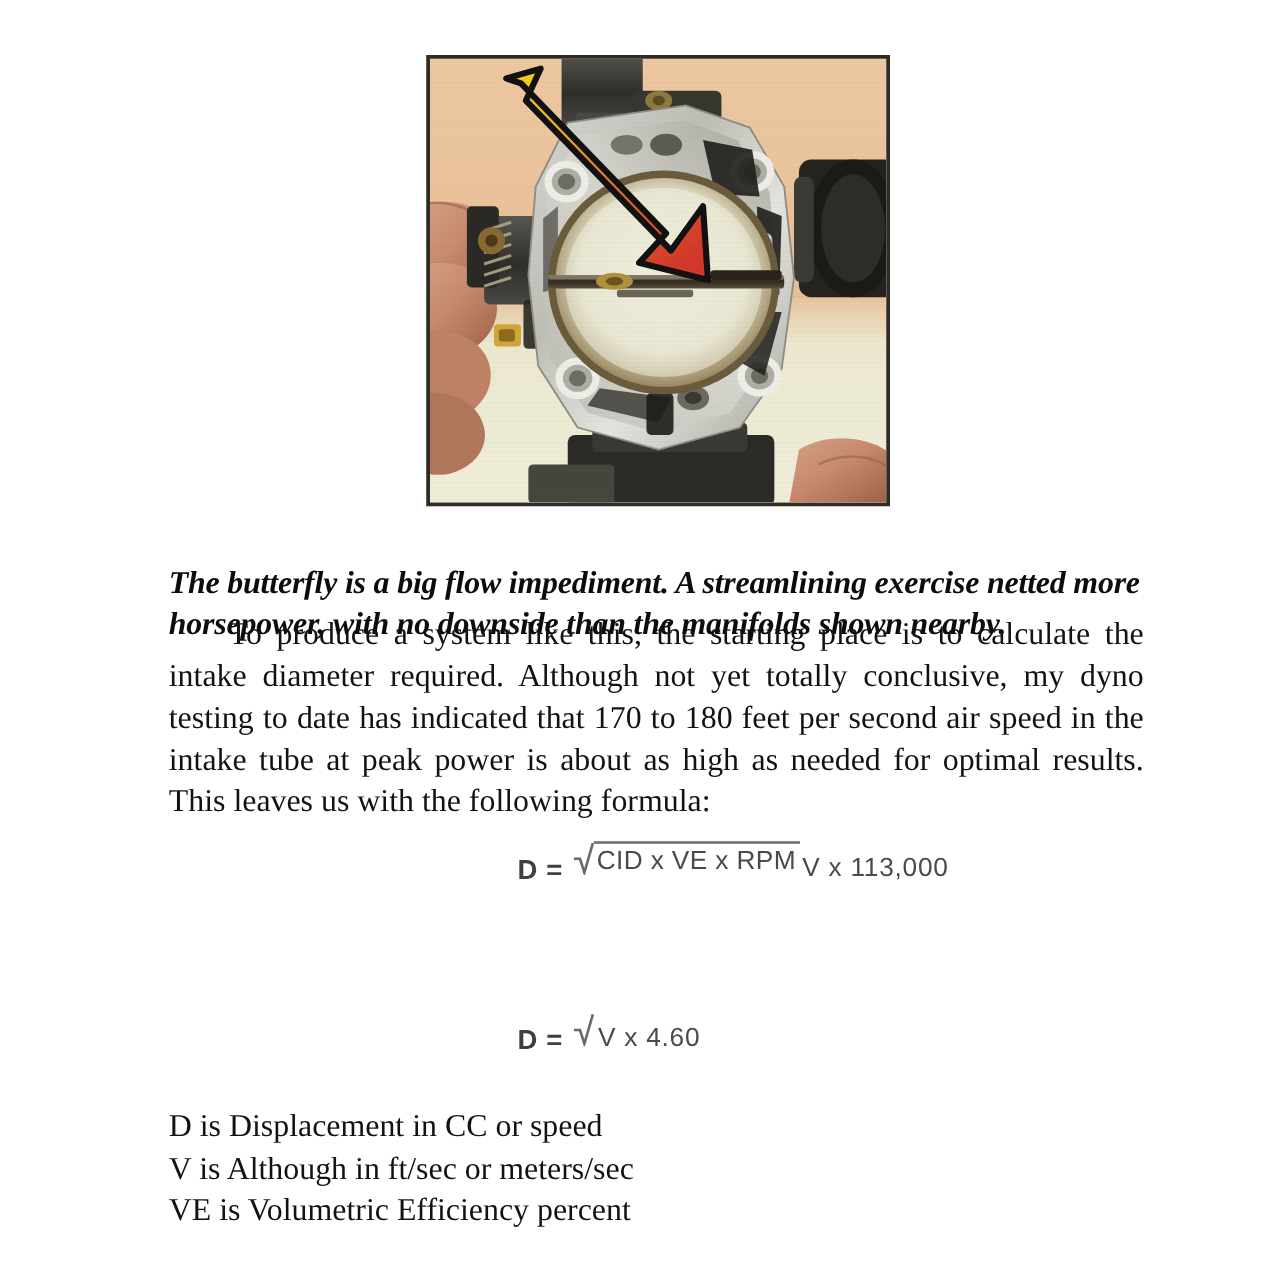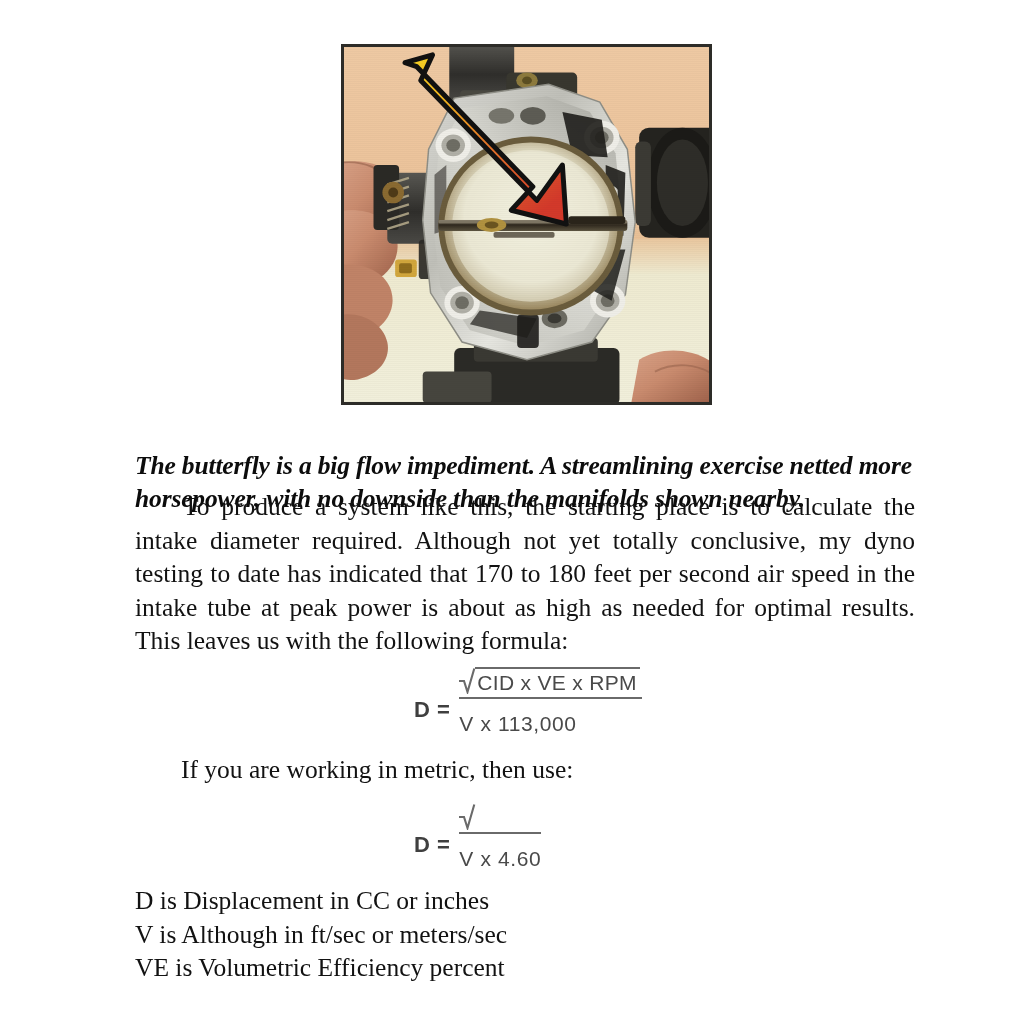"CID x VE x RPM" .fm-frac { align-items: flex-start -> center; flex-direction: column -> none }
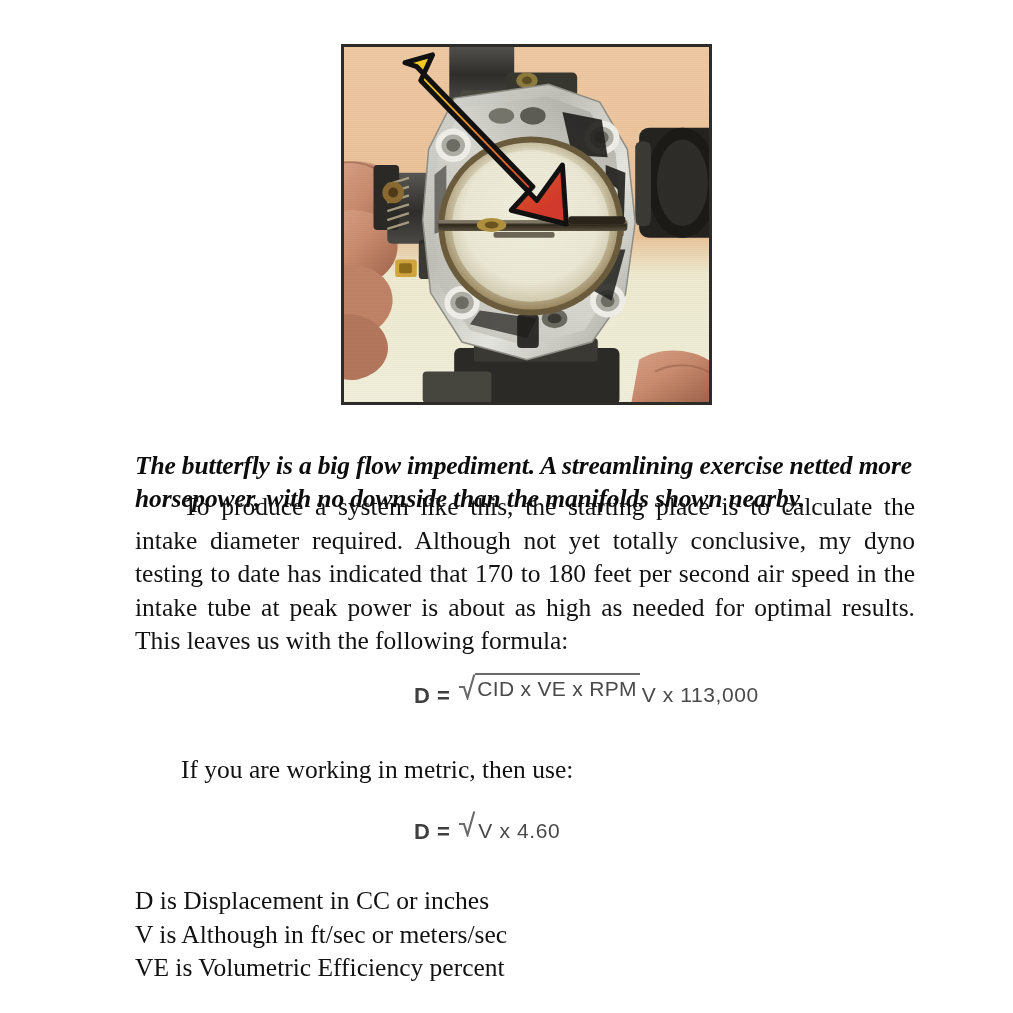"If you are working in" div.body-par { html: <div>If you are working in metric, then use:</div> -> none }
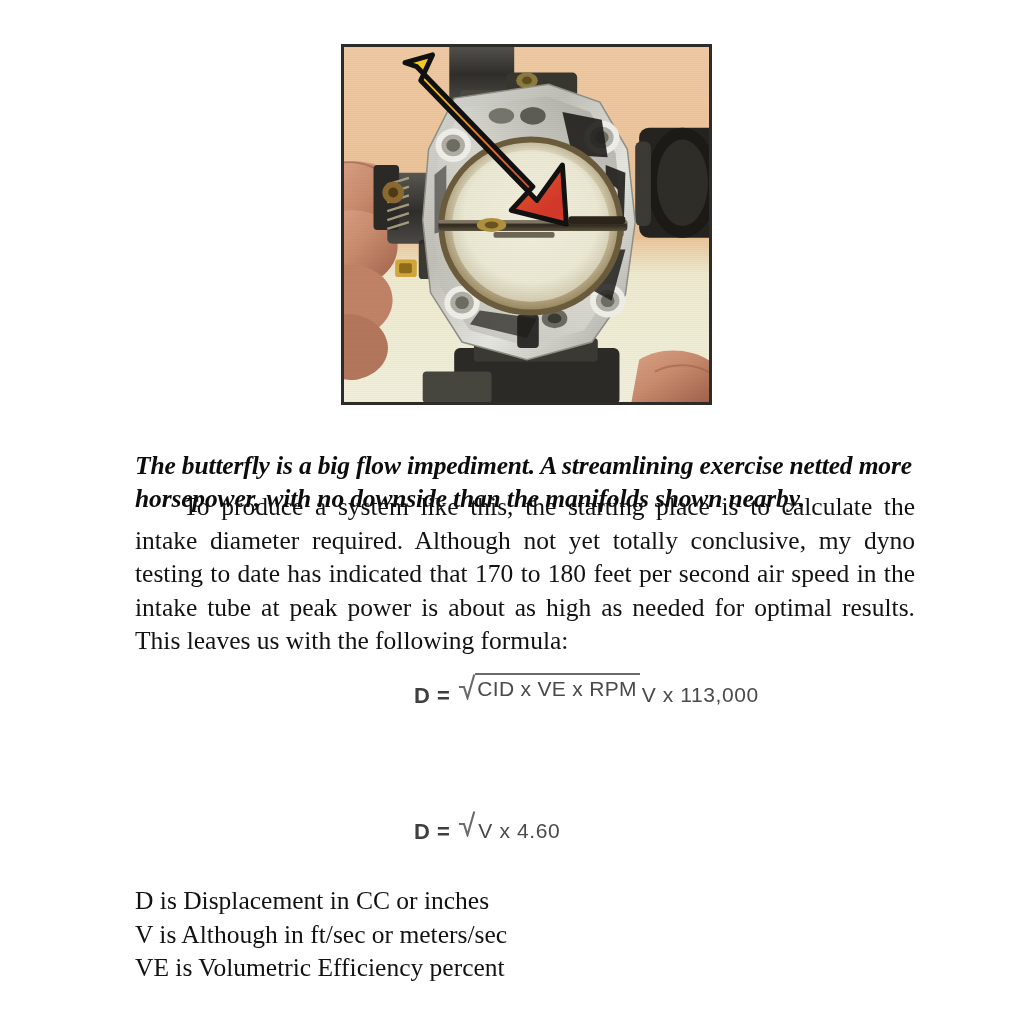"D is Displacement in CC" div { text: inches -> speed }
